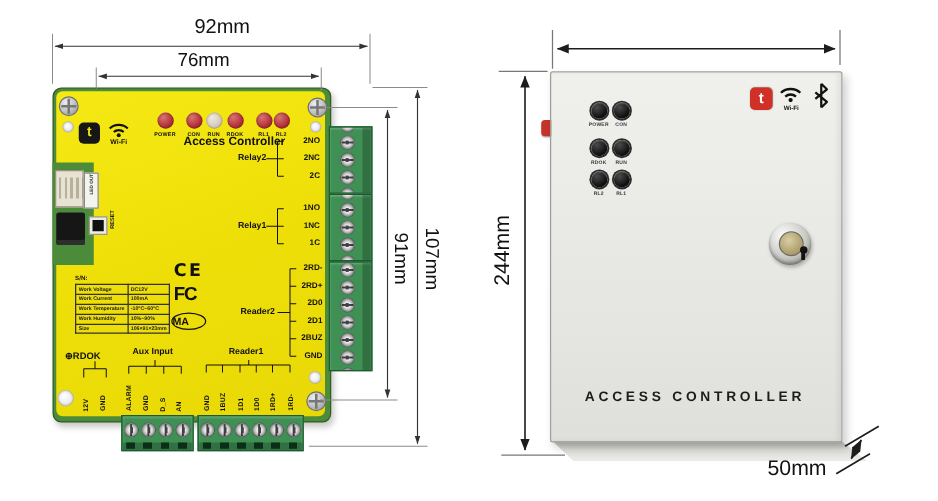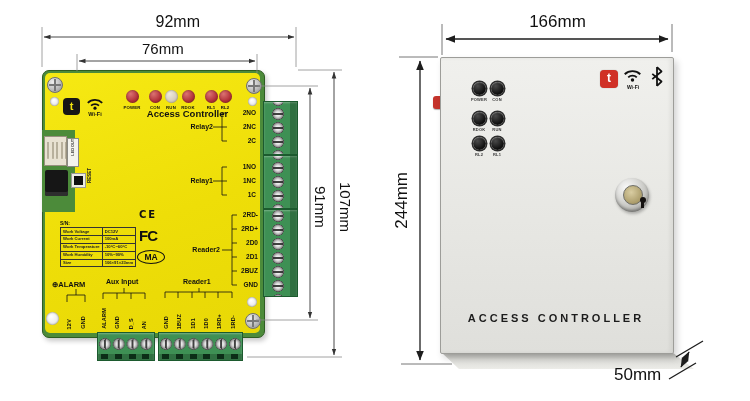"166mm" div.dim { html: <div>166mm</div> -> none }
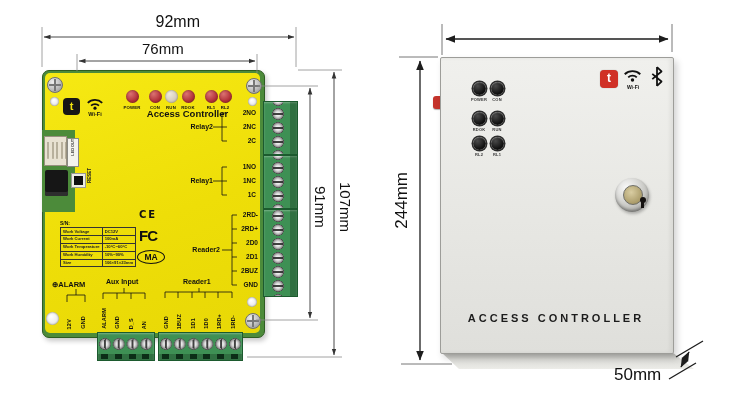"CE" .cert-ce { font-size: 10px -> 14px }
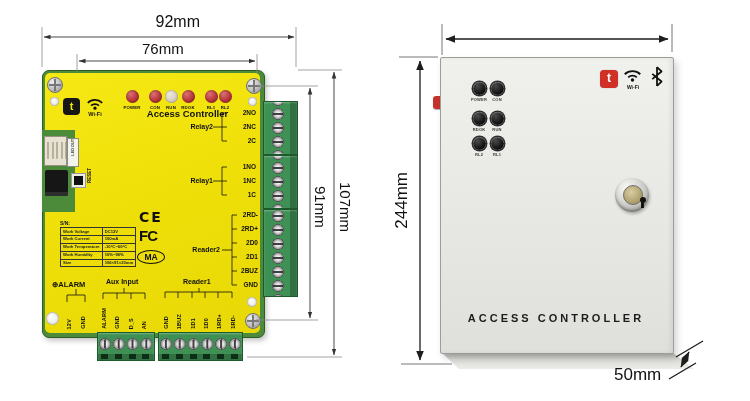"MA" .cert-ma { text-align: center -> left }
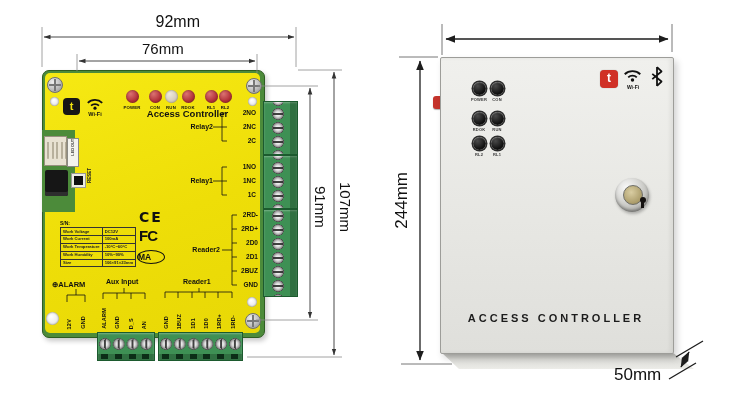"⊕ALARM" div.grp-label { text: ALARM -> RDOK }
